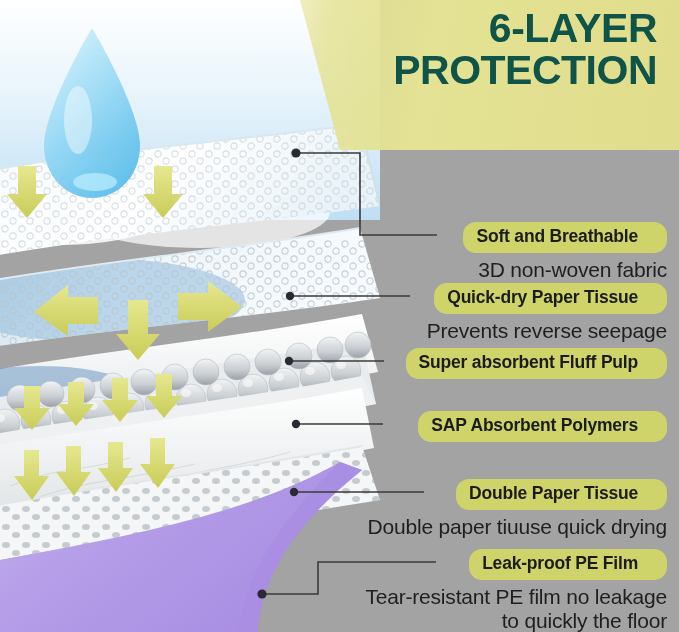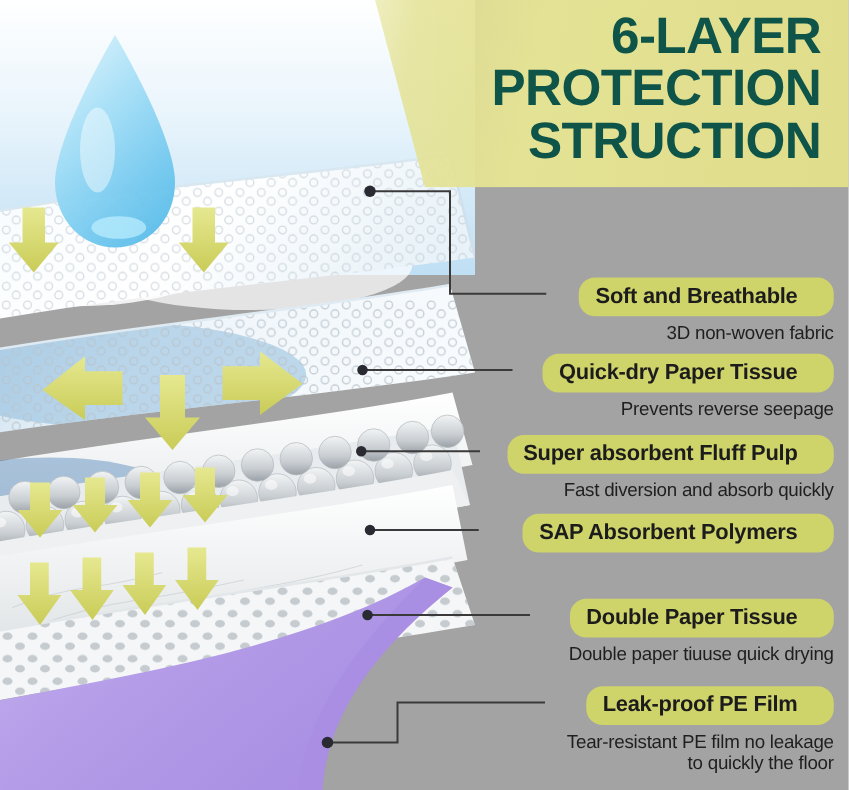"STRUCTION" span.title-line { html: <span>STRUCTION</span> -> none }
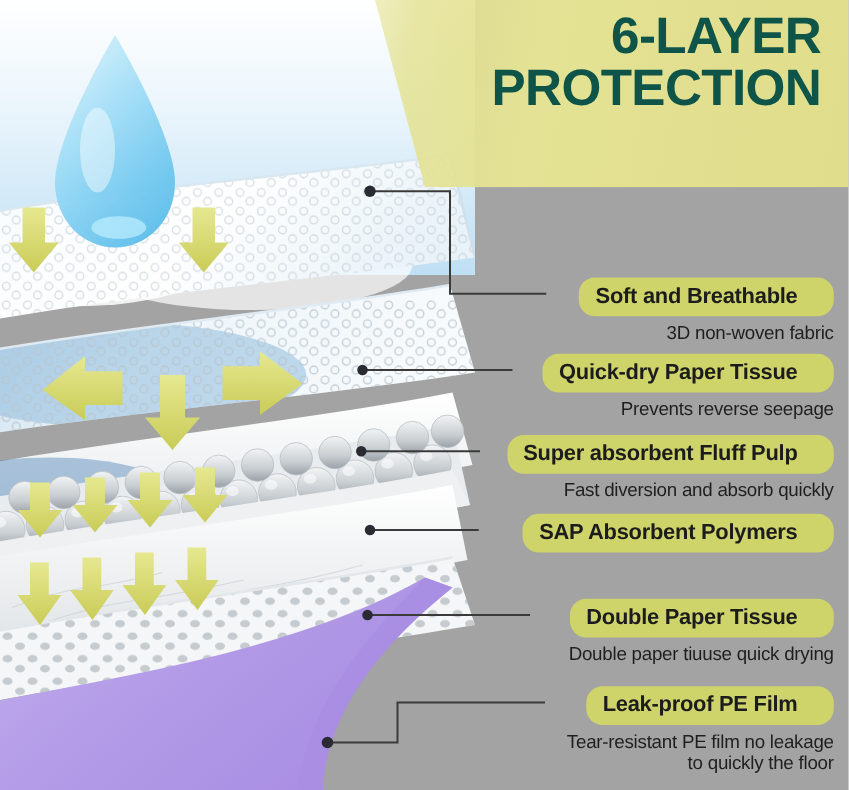"3D non-woven fabric" .desc { font-size: 15px -> 21px }
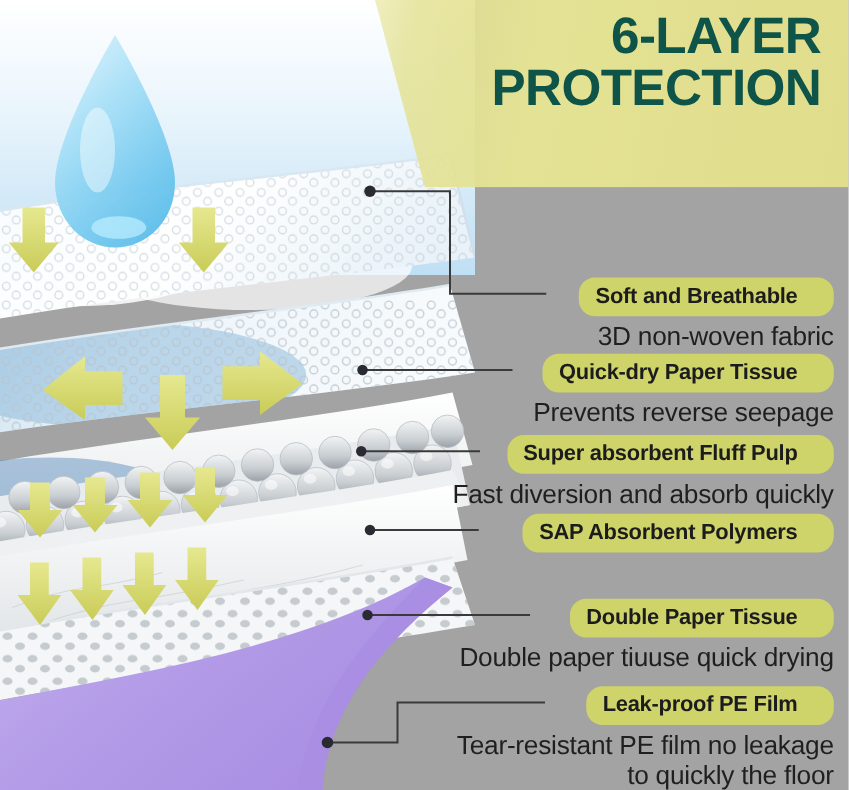"Fast diversion and absorb quickly" span.desc { html: <span>Fast diversion and absorb quickly</span> -> none }
